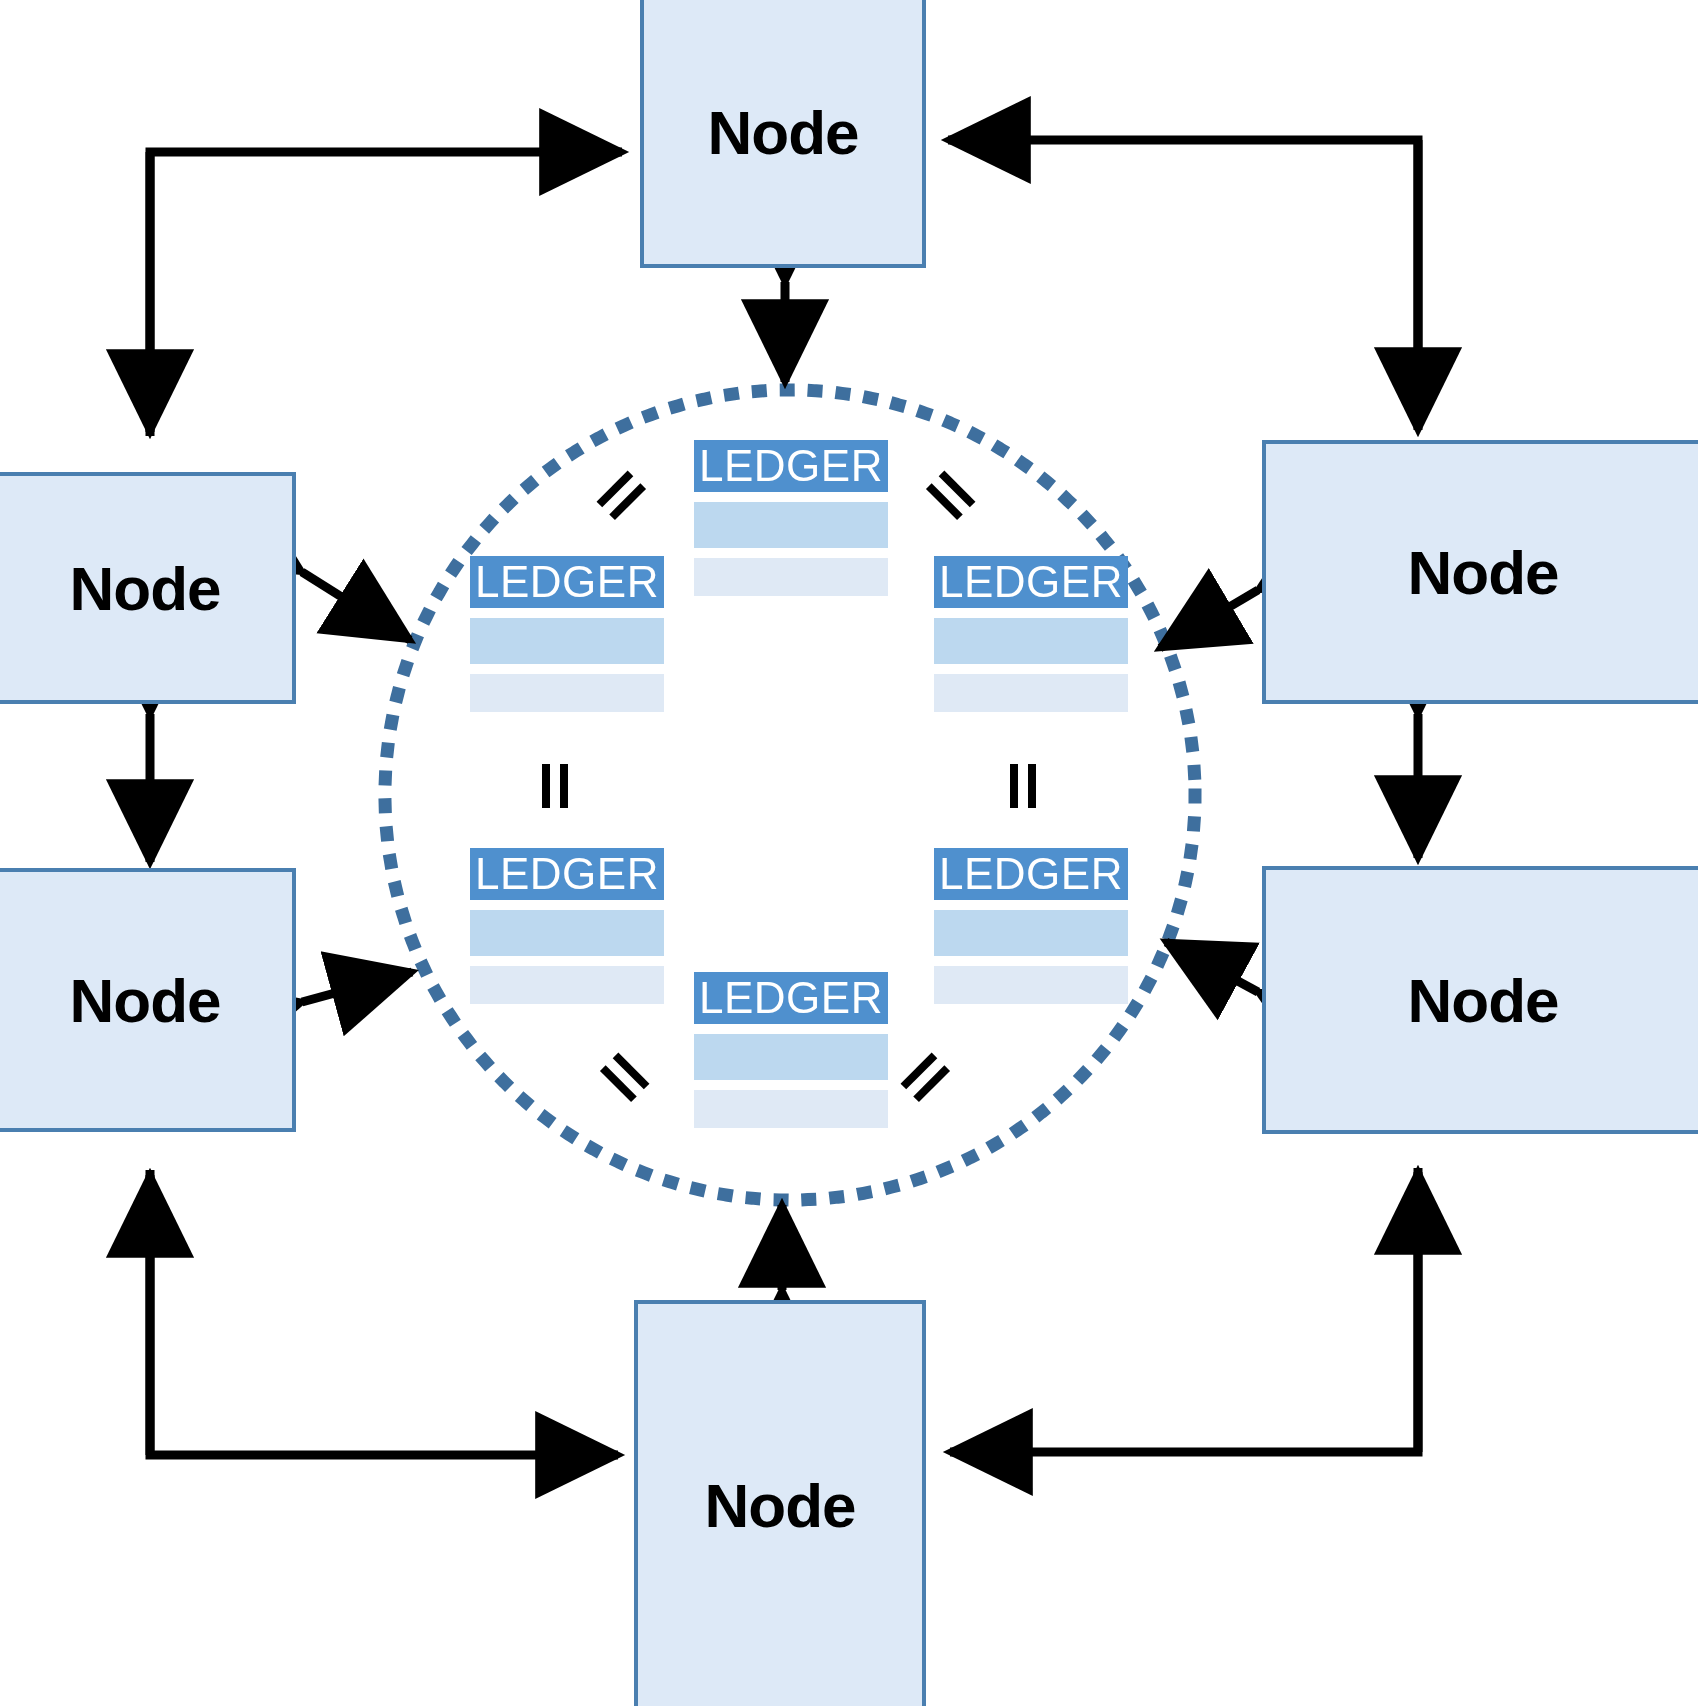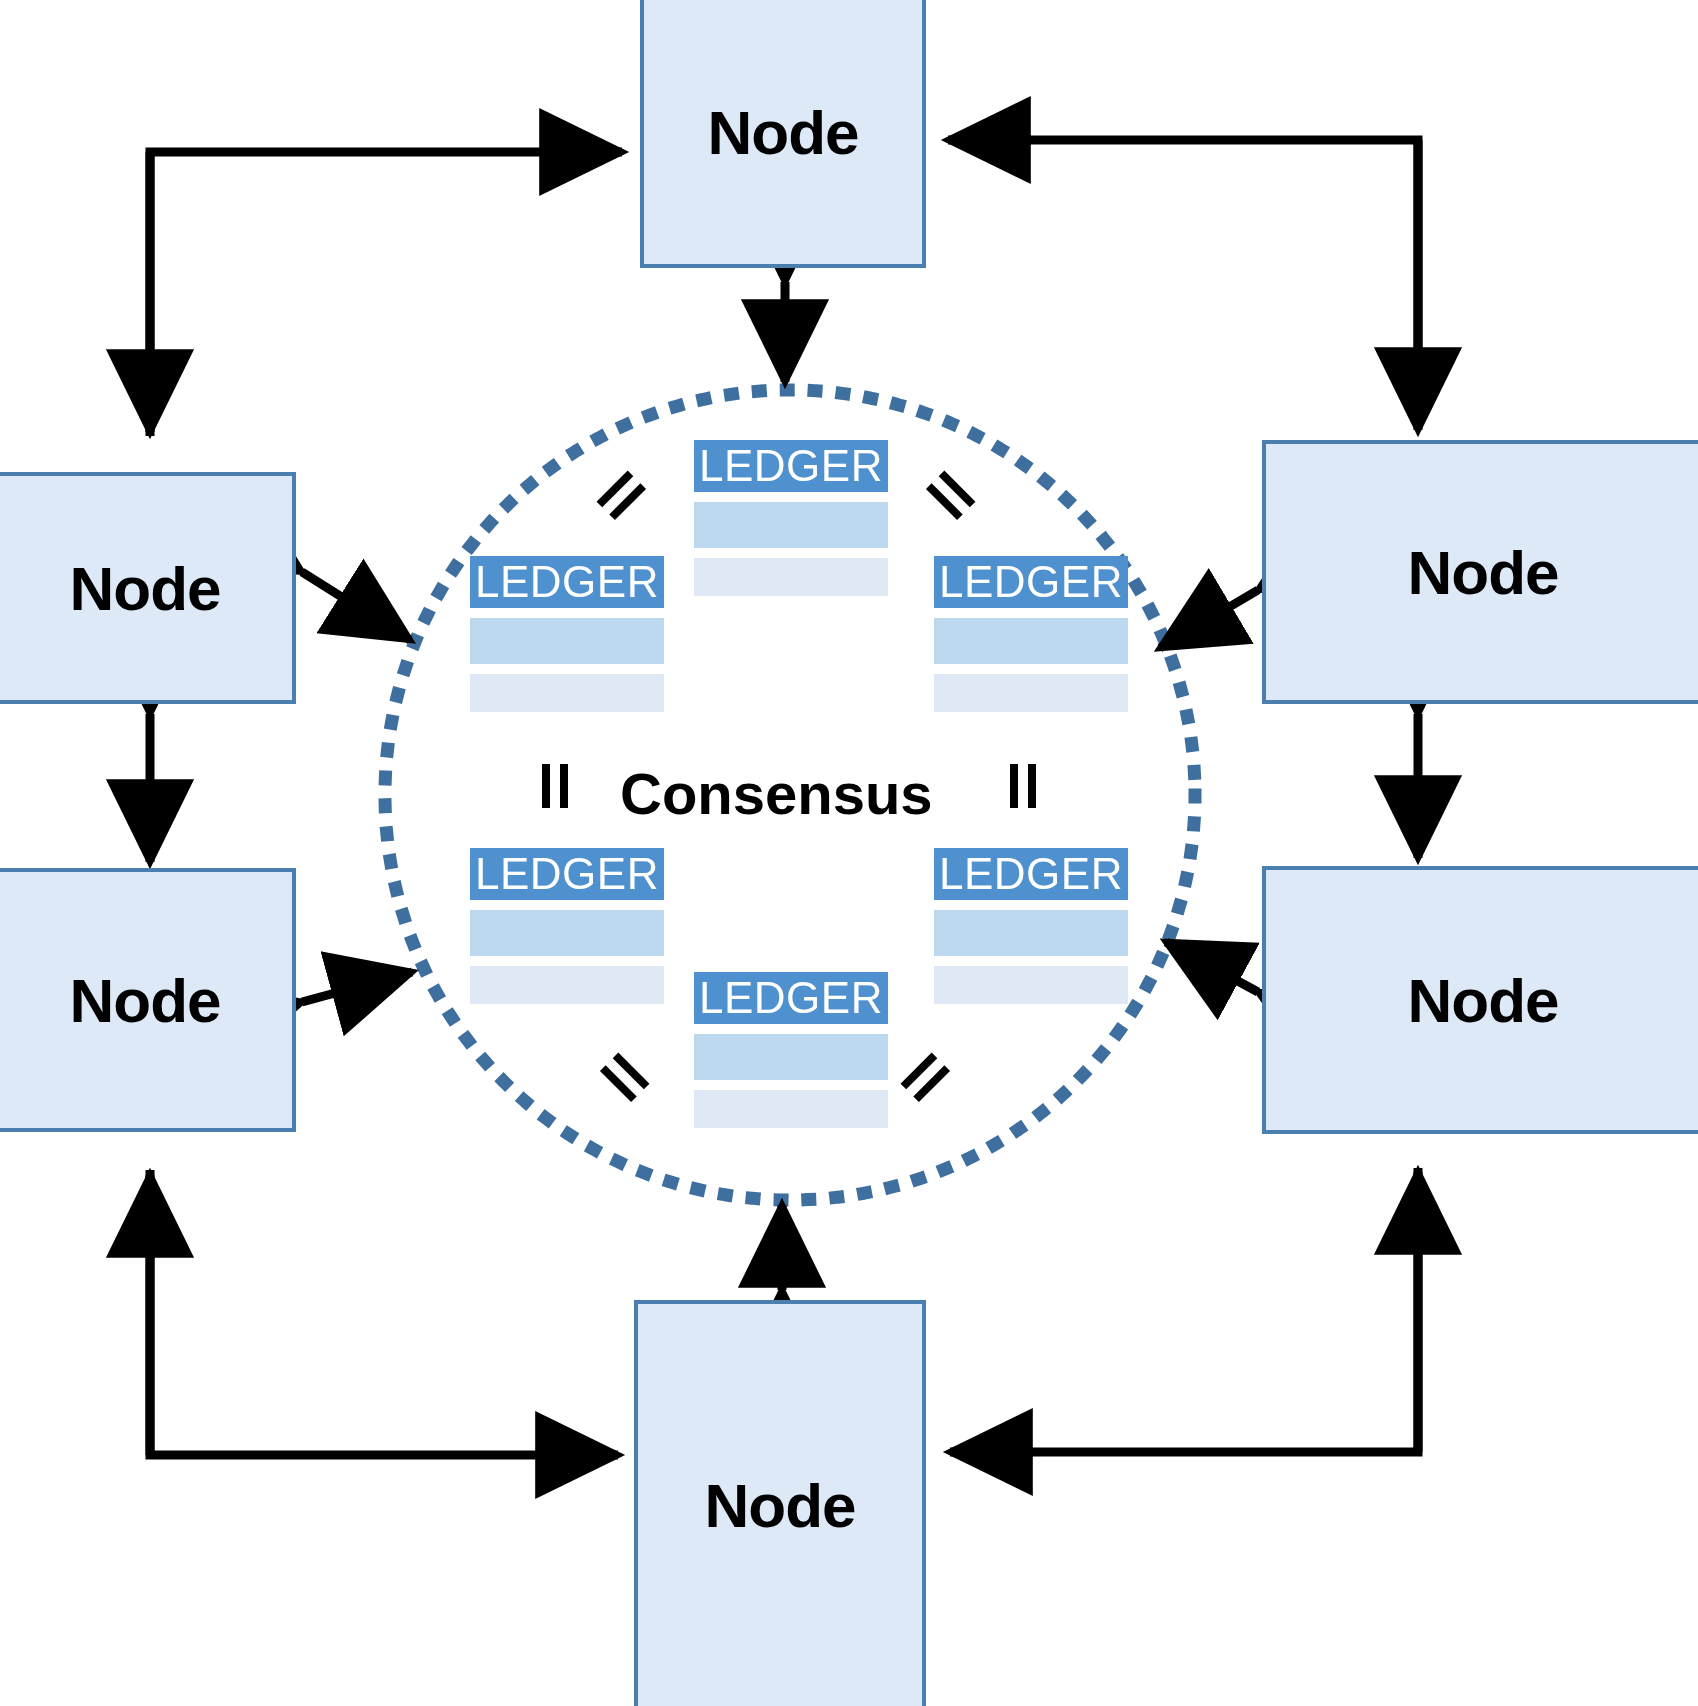"Consensus" div.consensus { html: <div>Consensus</div> -> none }
